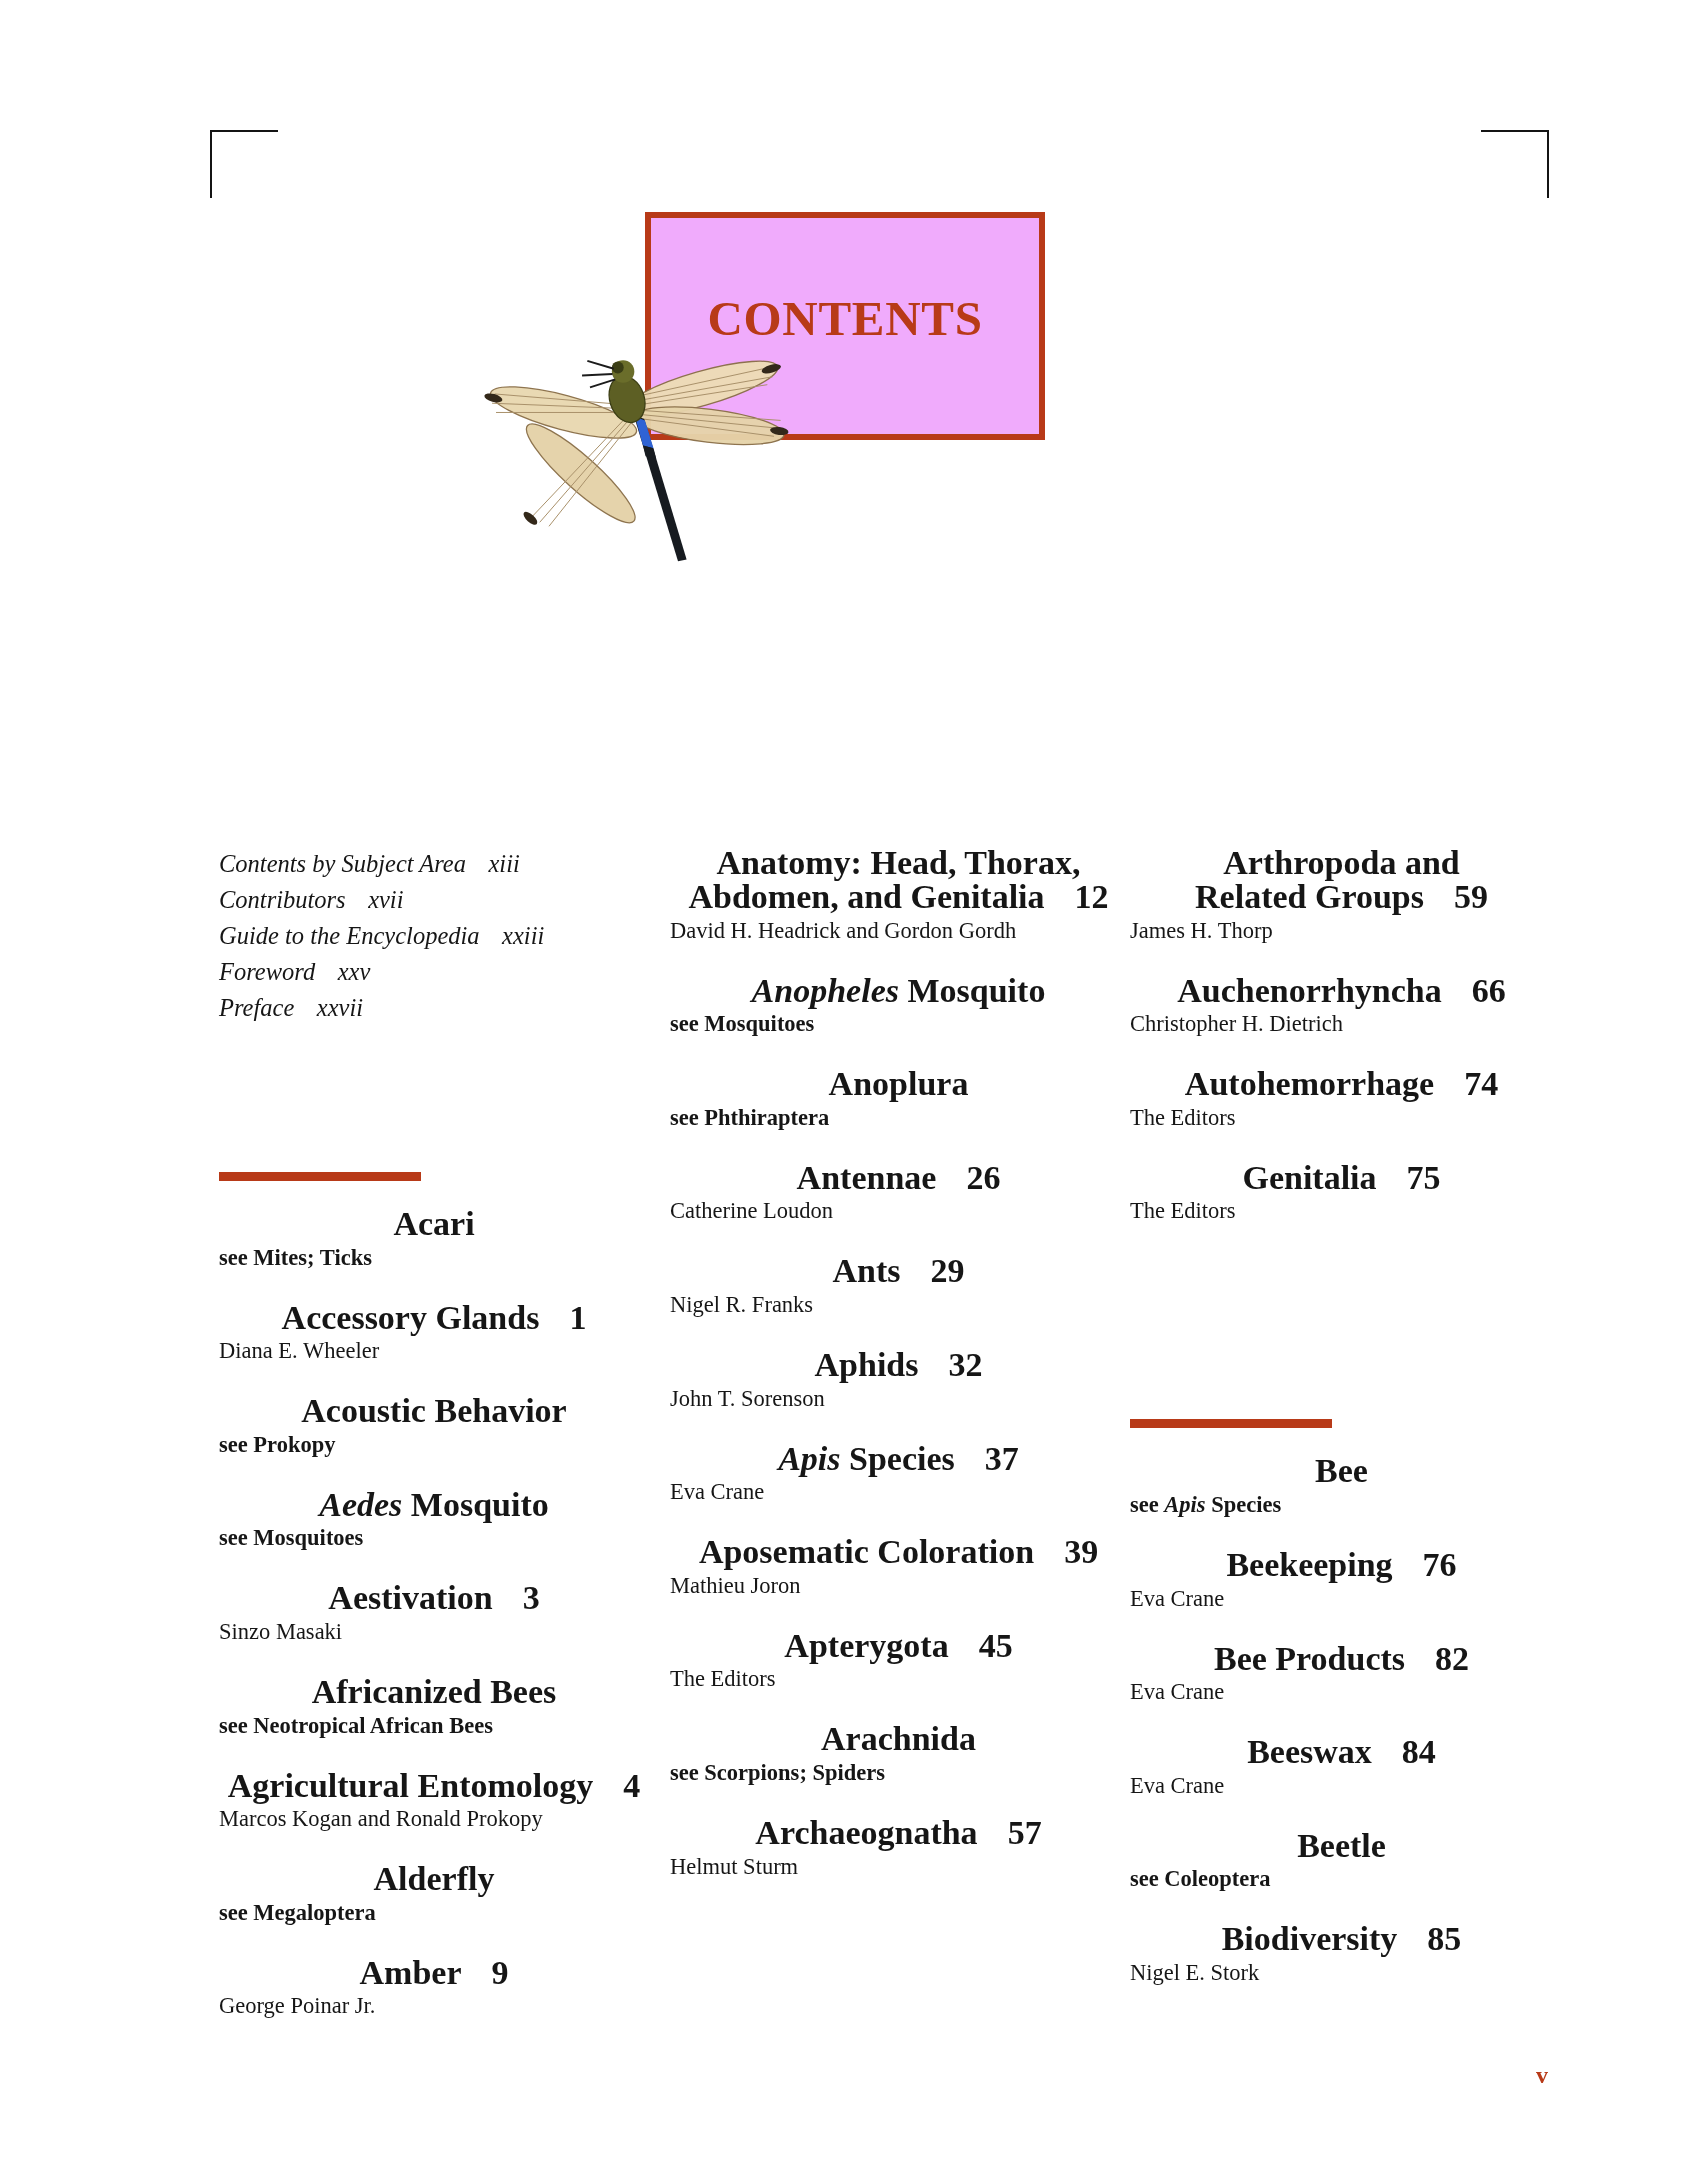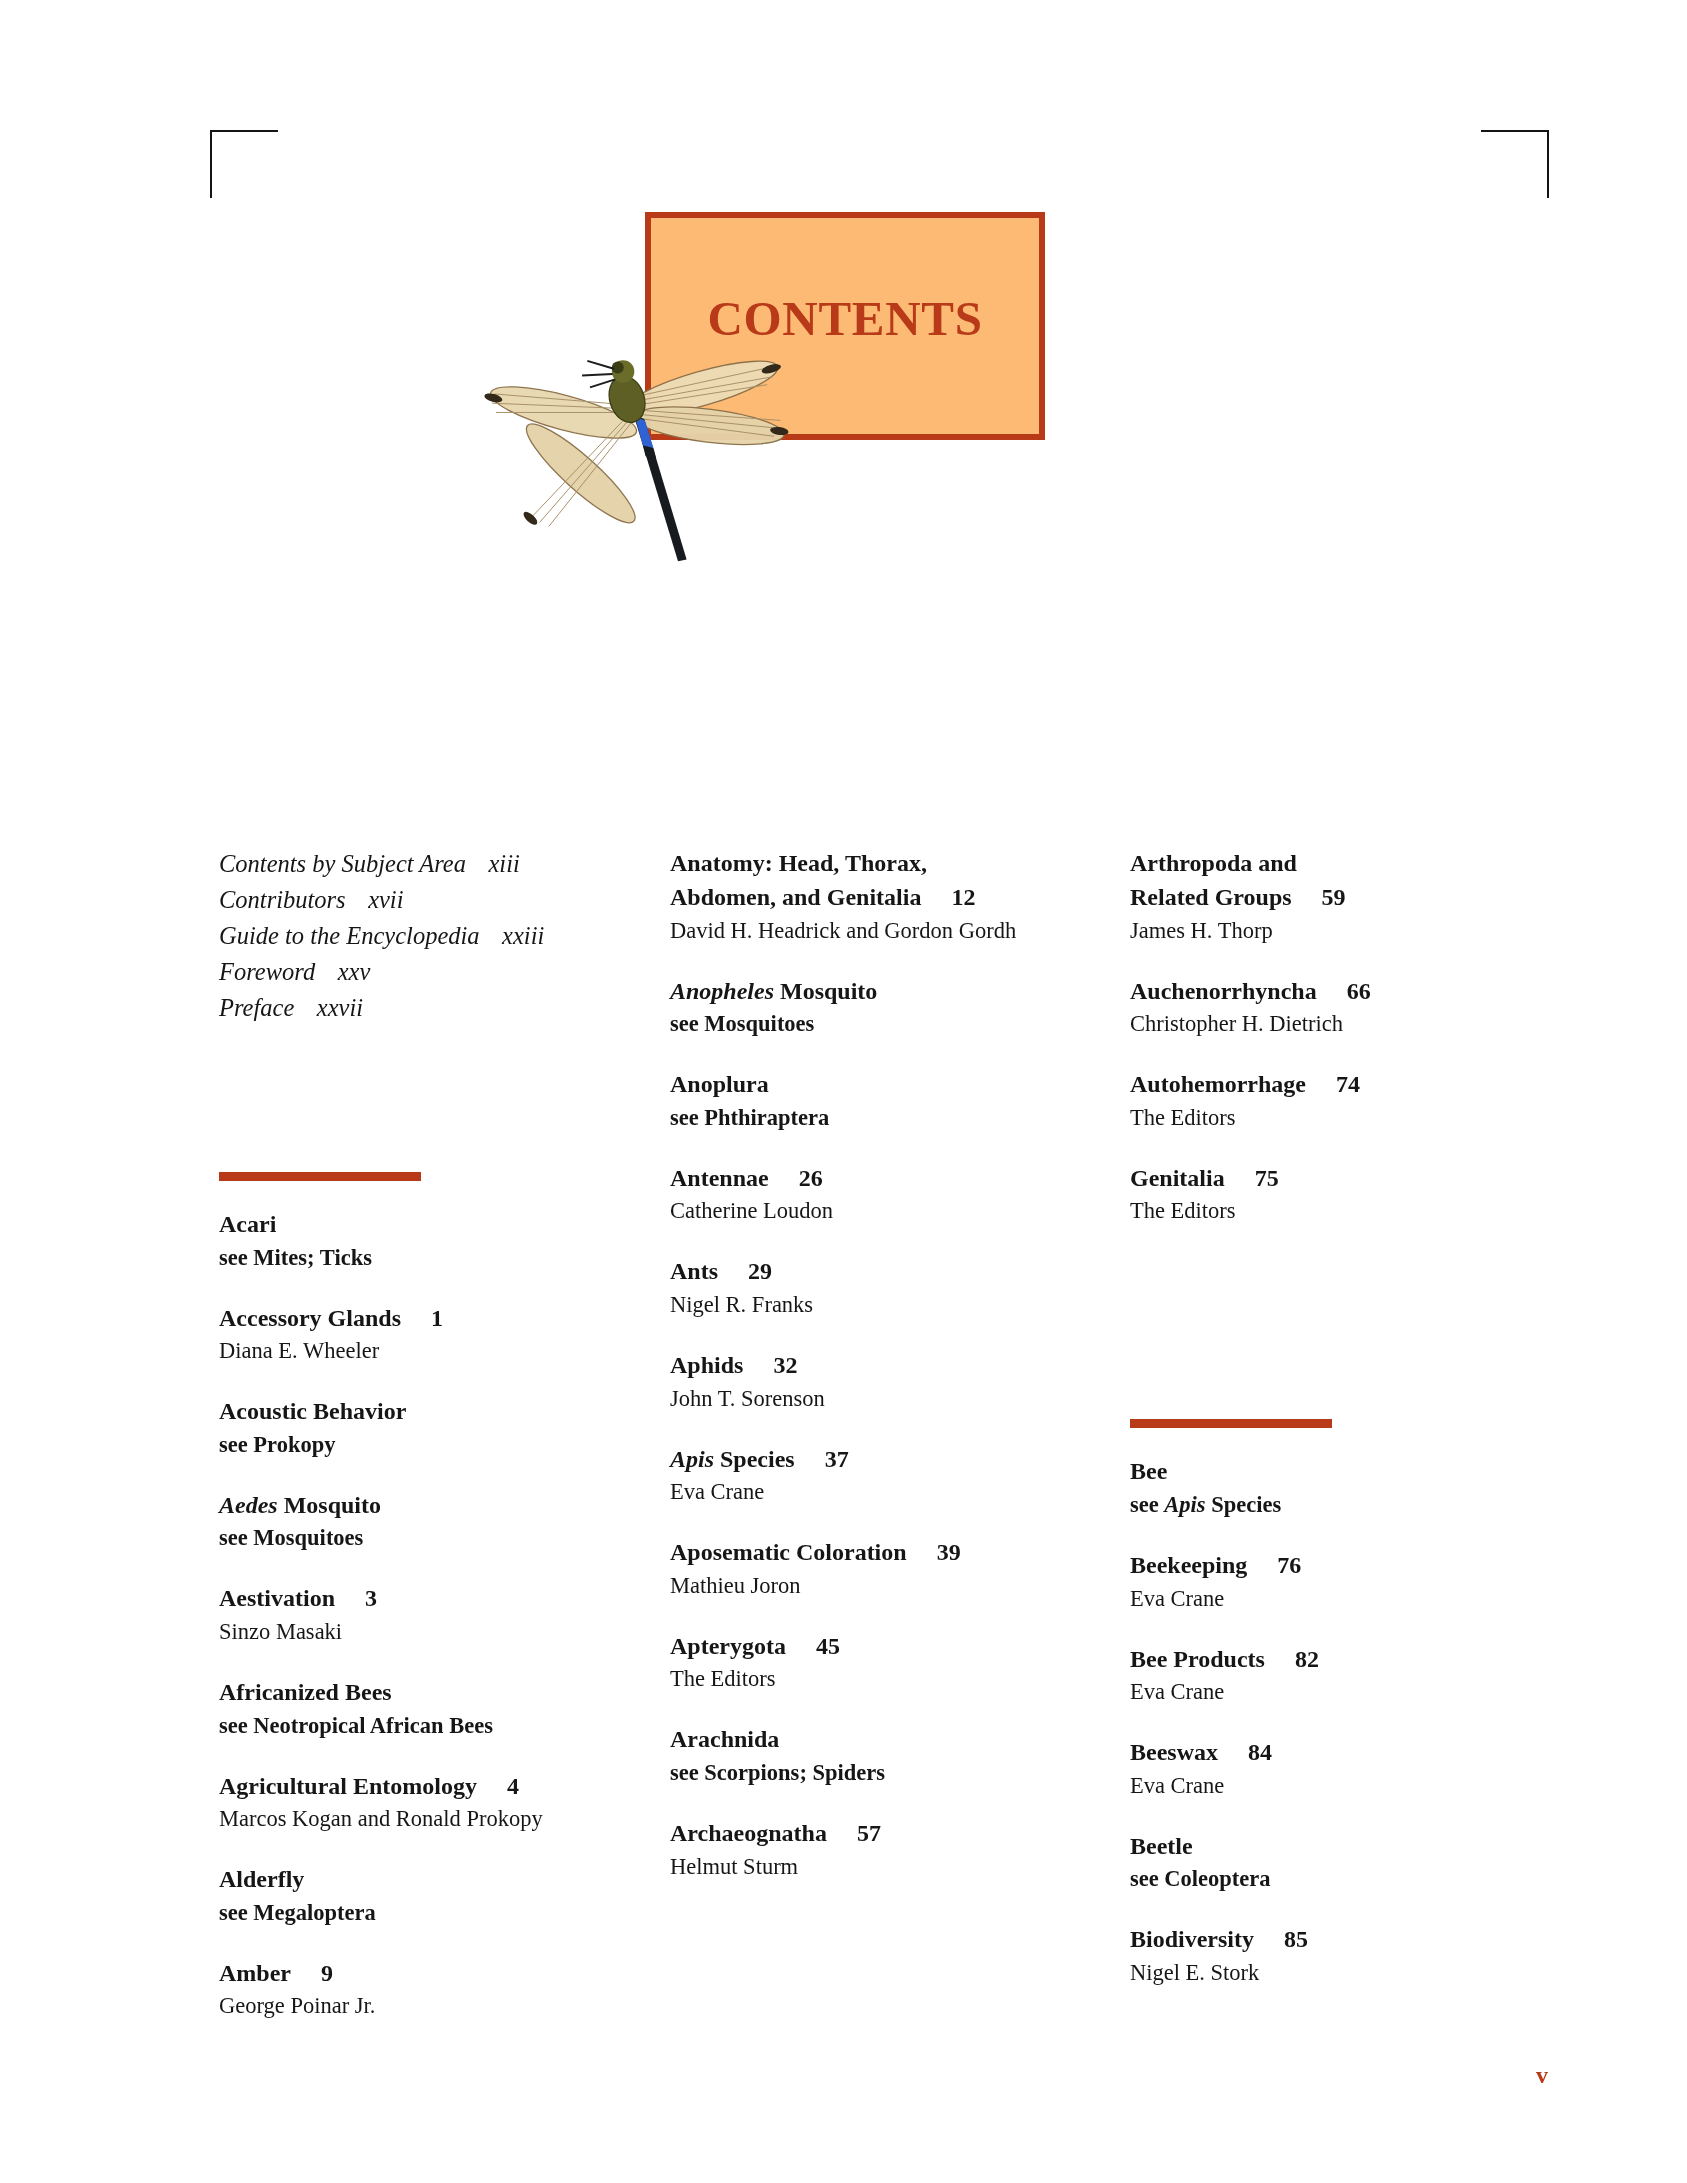"CONTENTS" .contents-box { background: #fdba74 -> #f0abfc }
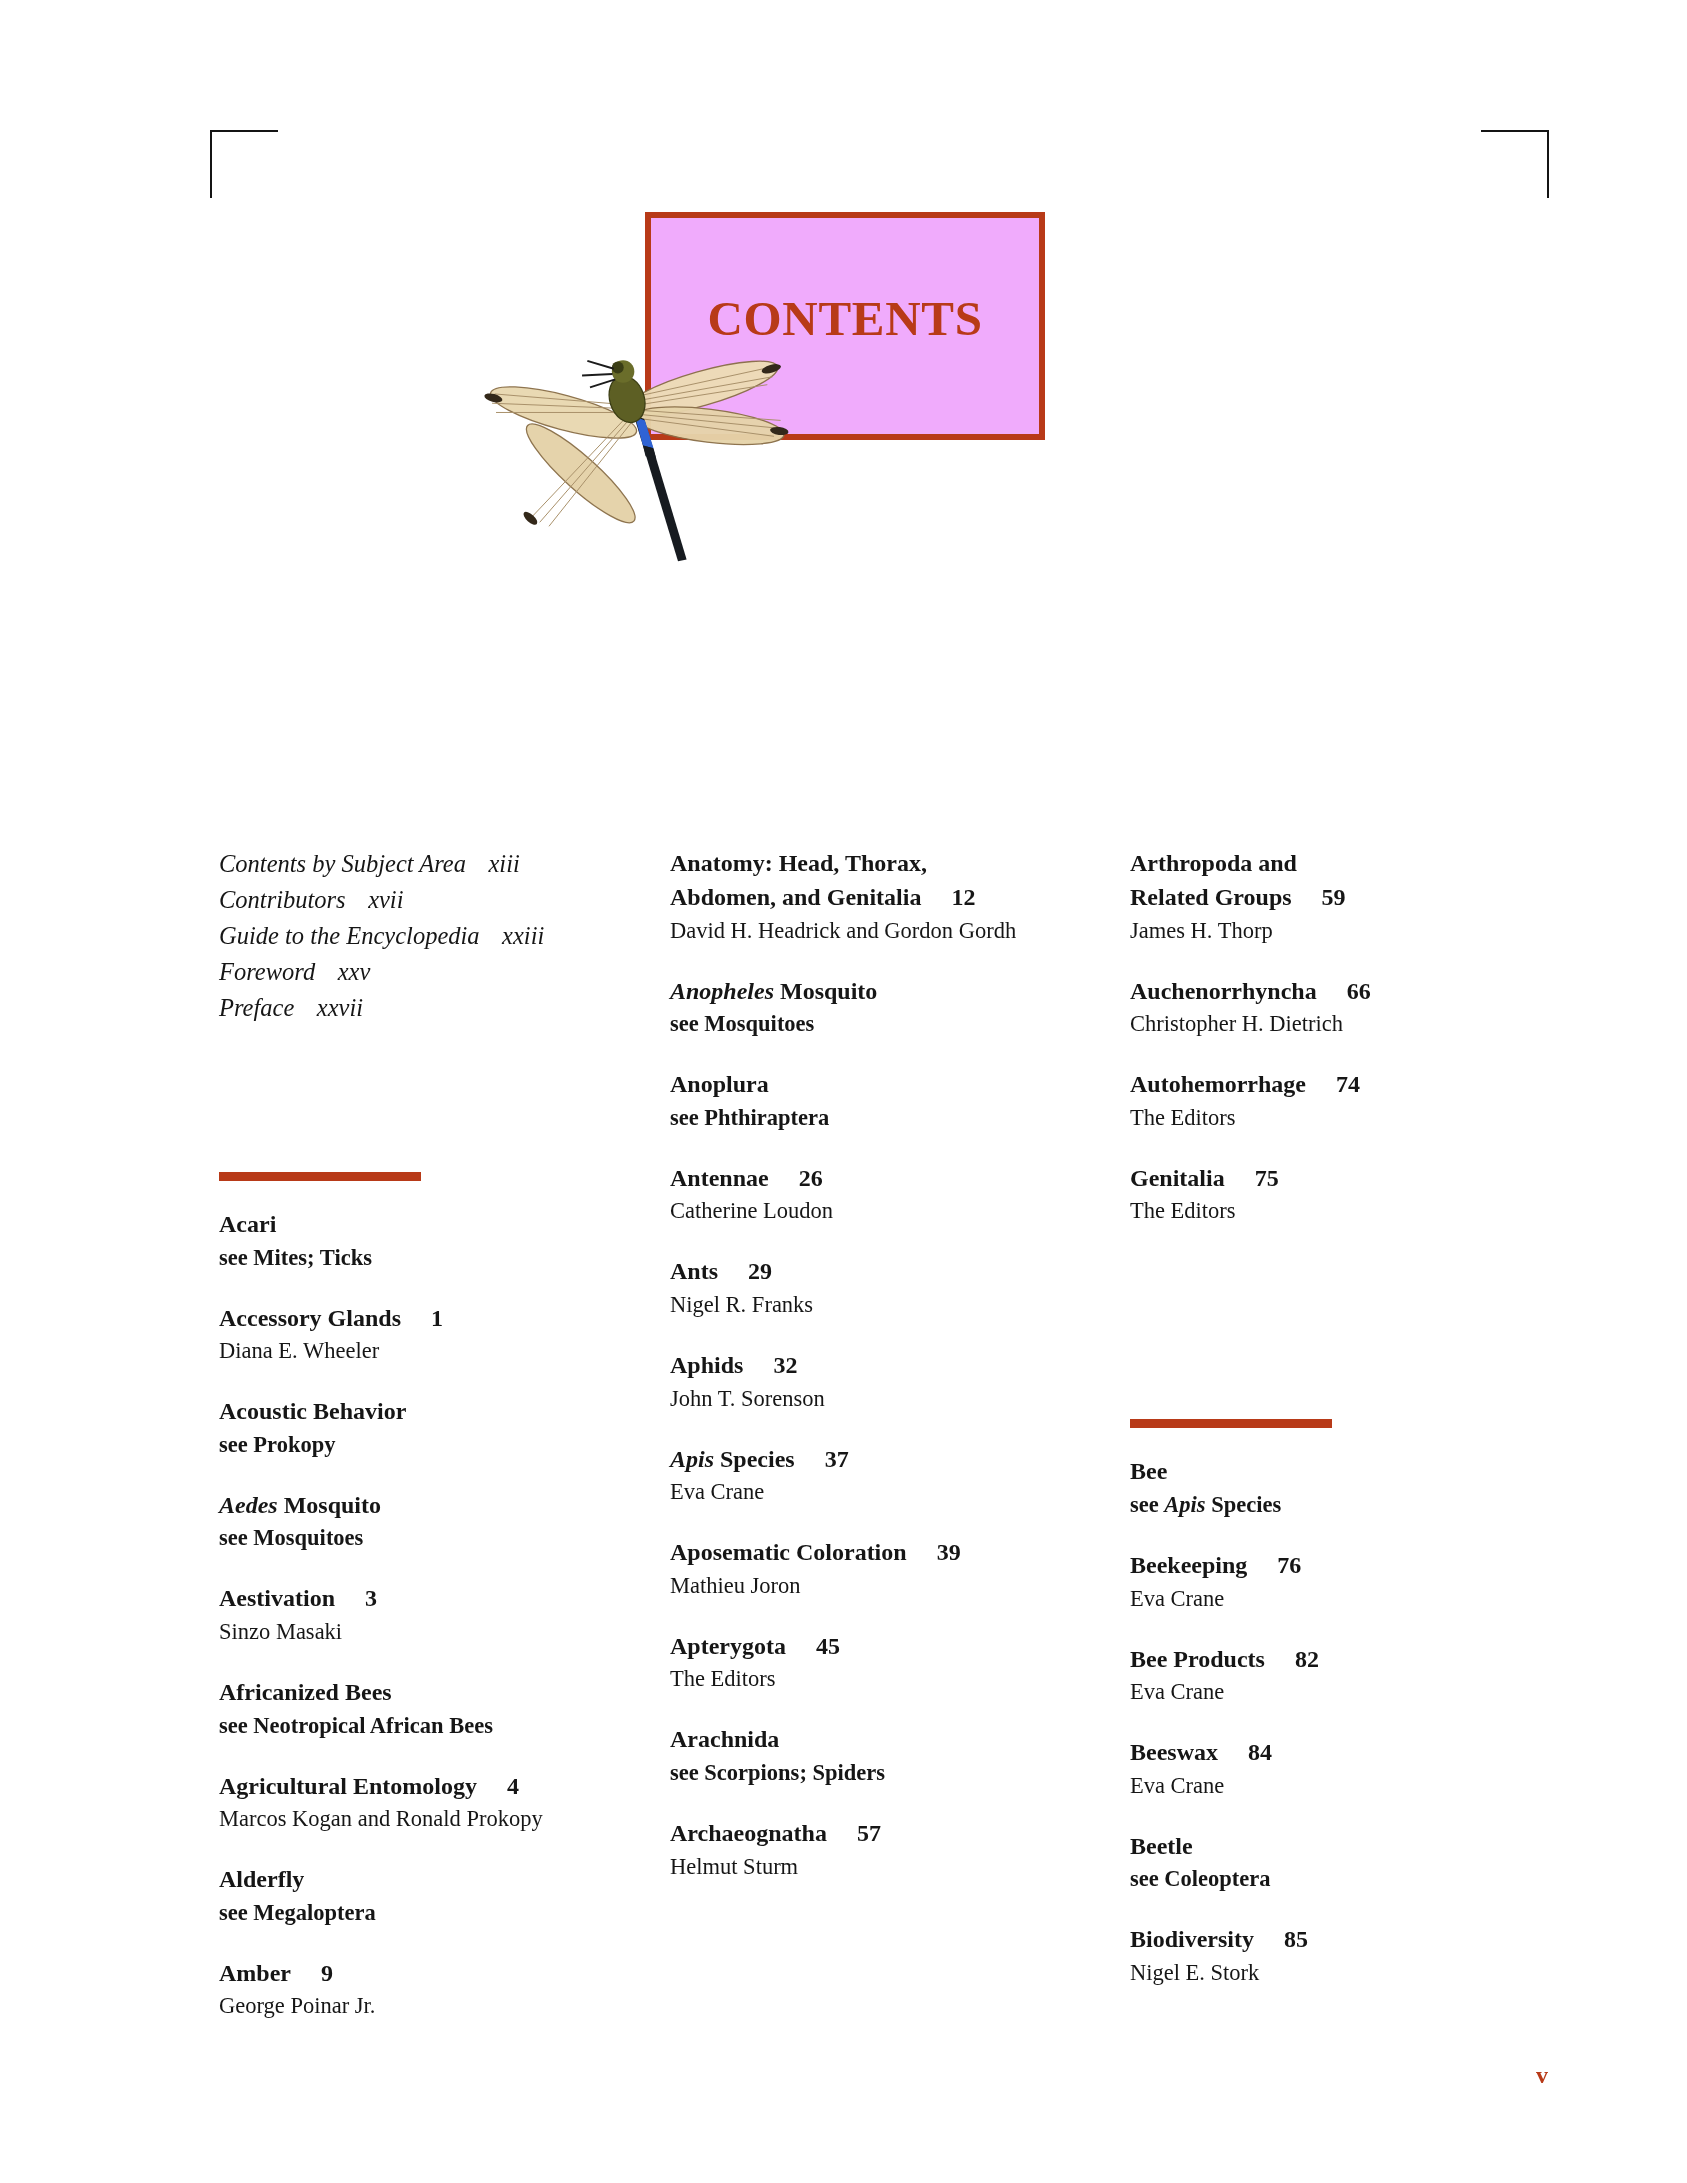"Anatomy: Head, Thorax," .entry-title { font-size: 24px -> 34px; text-align: none -> center }
